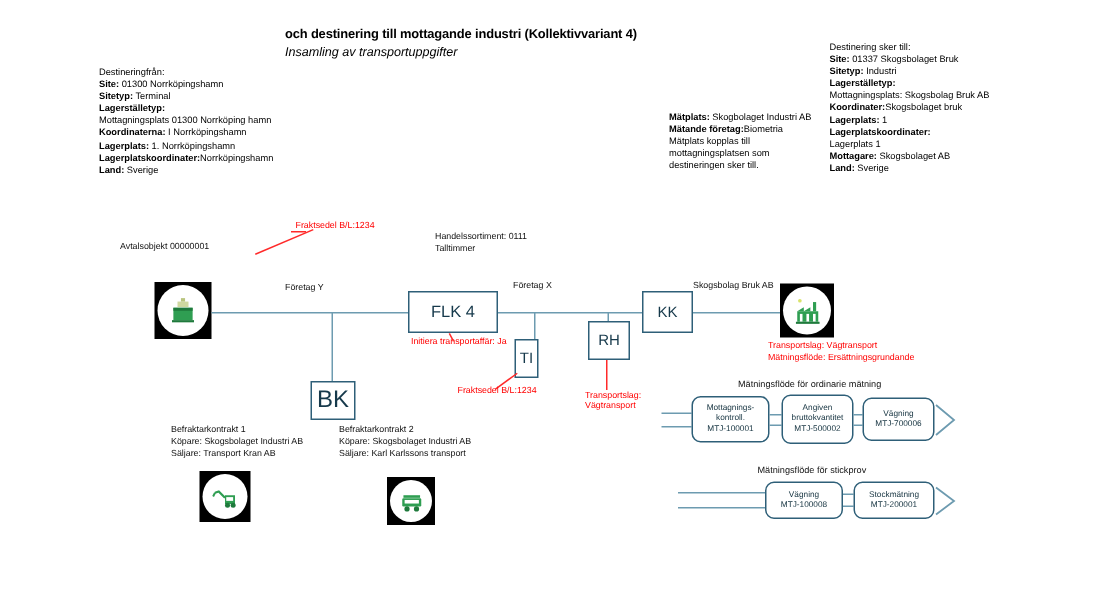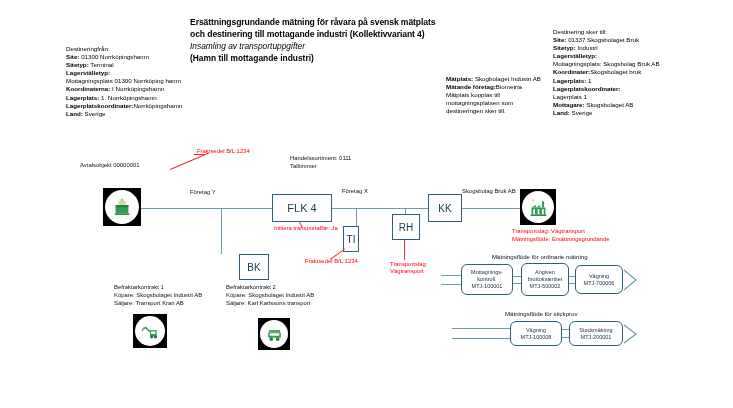"Ersättningsgrundande mätning för råvara" div.t-line { html: <div>Ersättningsgrundande mätning för råvara på svensk mätplats</div> -> none }
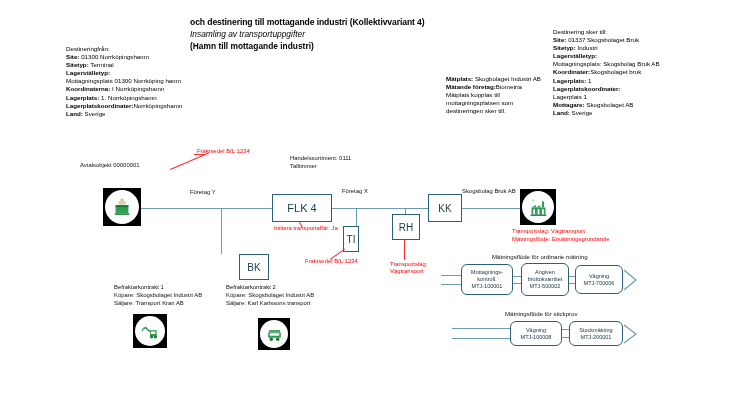"(Hamn till mottagande industri)" div.t-sub2 { html: <div>(Hamn till mottagande industri)</div> -> none }
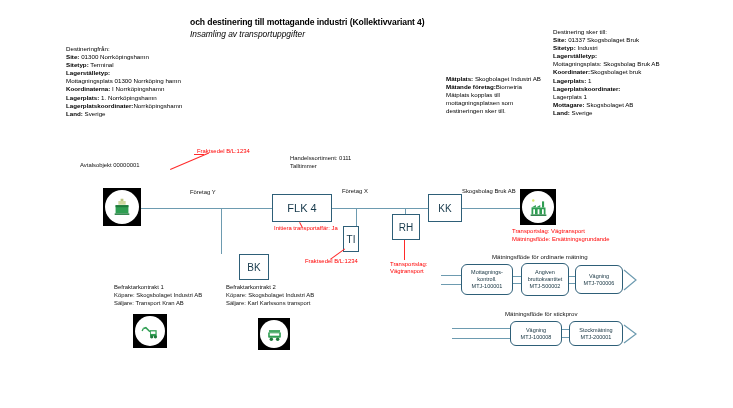"BK" div.abs { font-size: 10px -> 16px; margin-left: 32px -> none }
